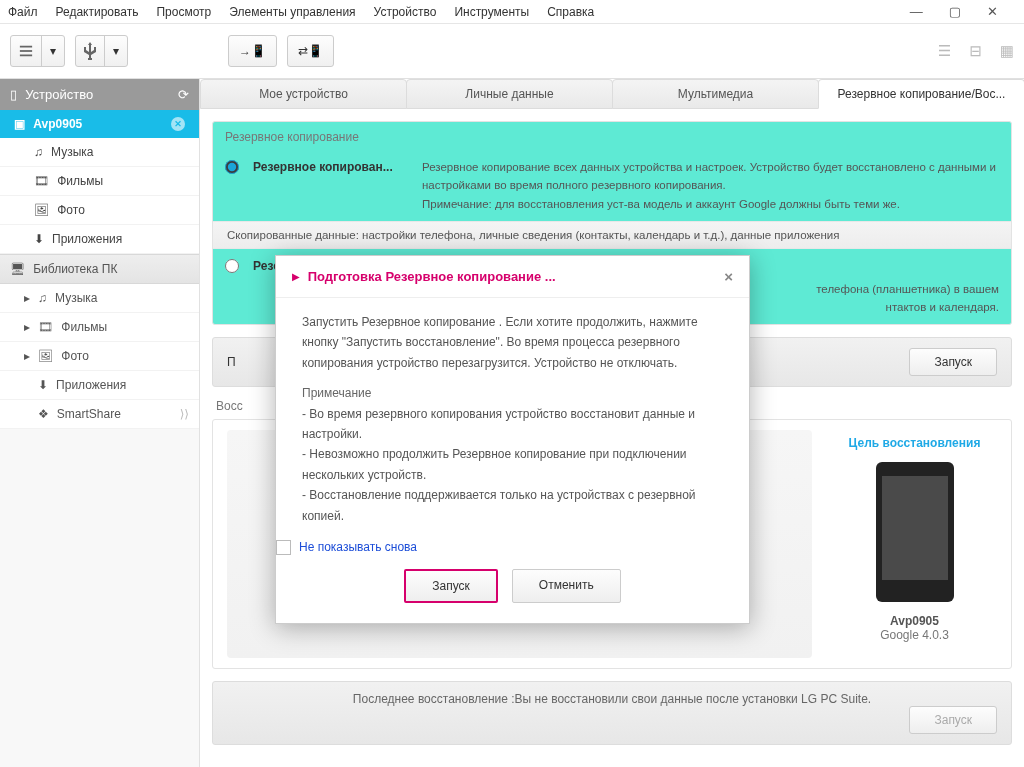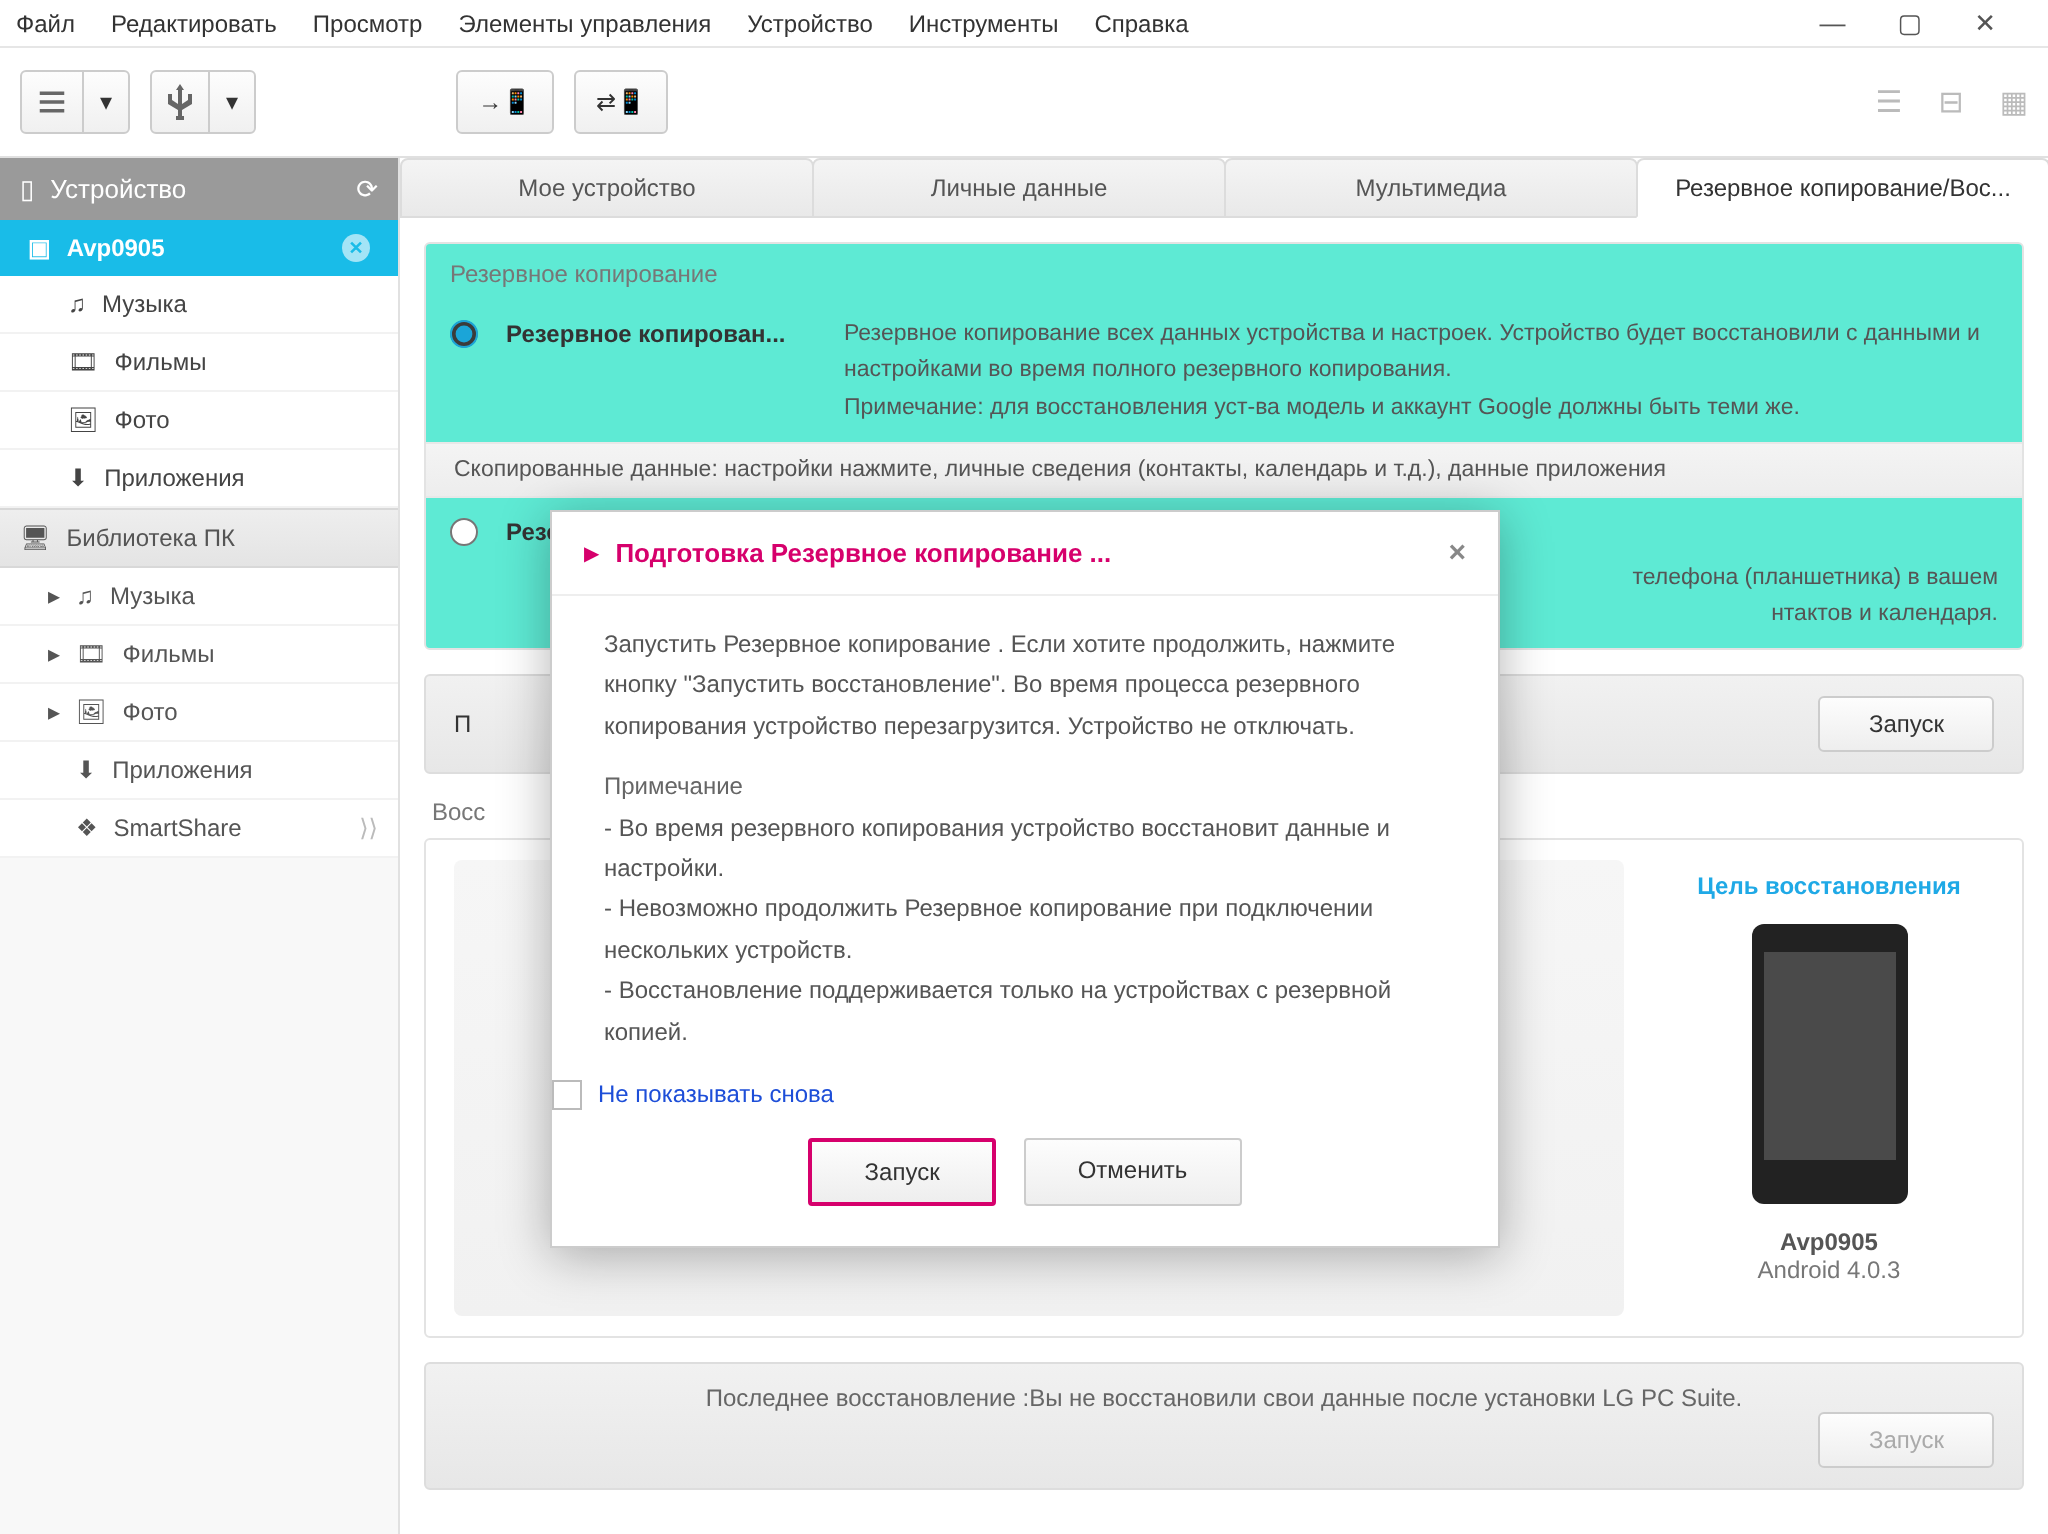"Резервное копирование всех данных" span { text: восстановили -> восстановлено }
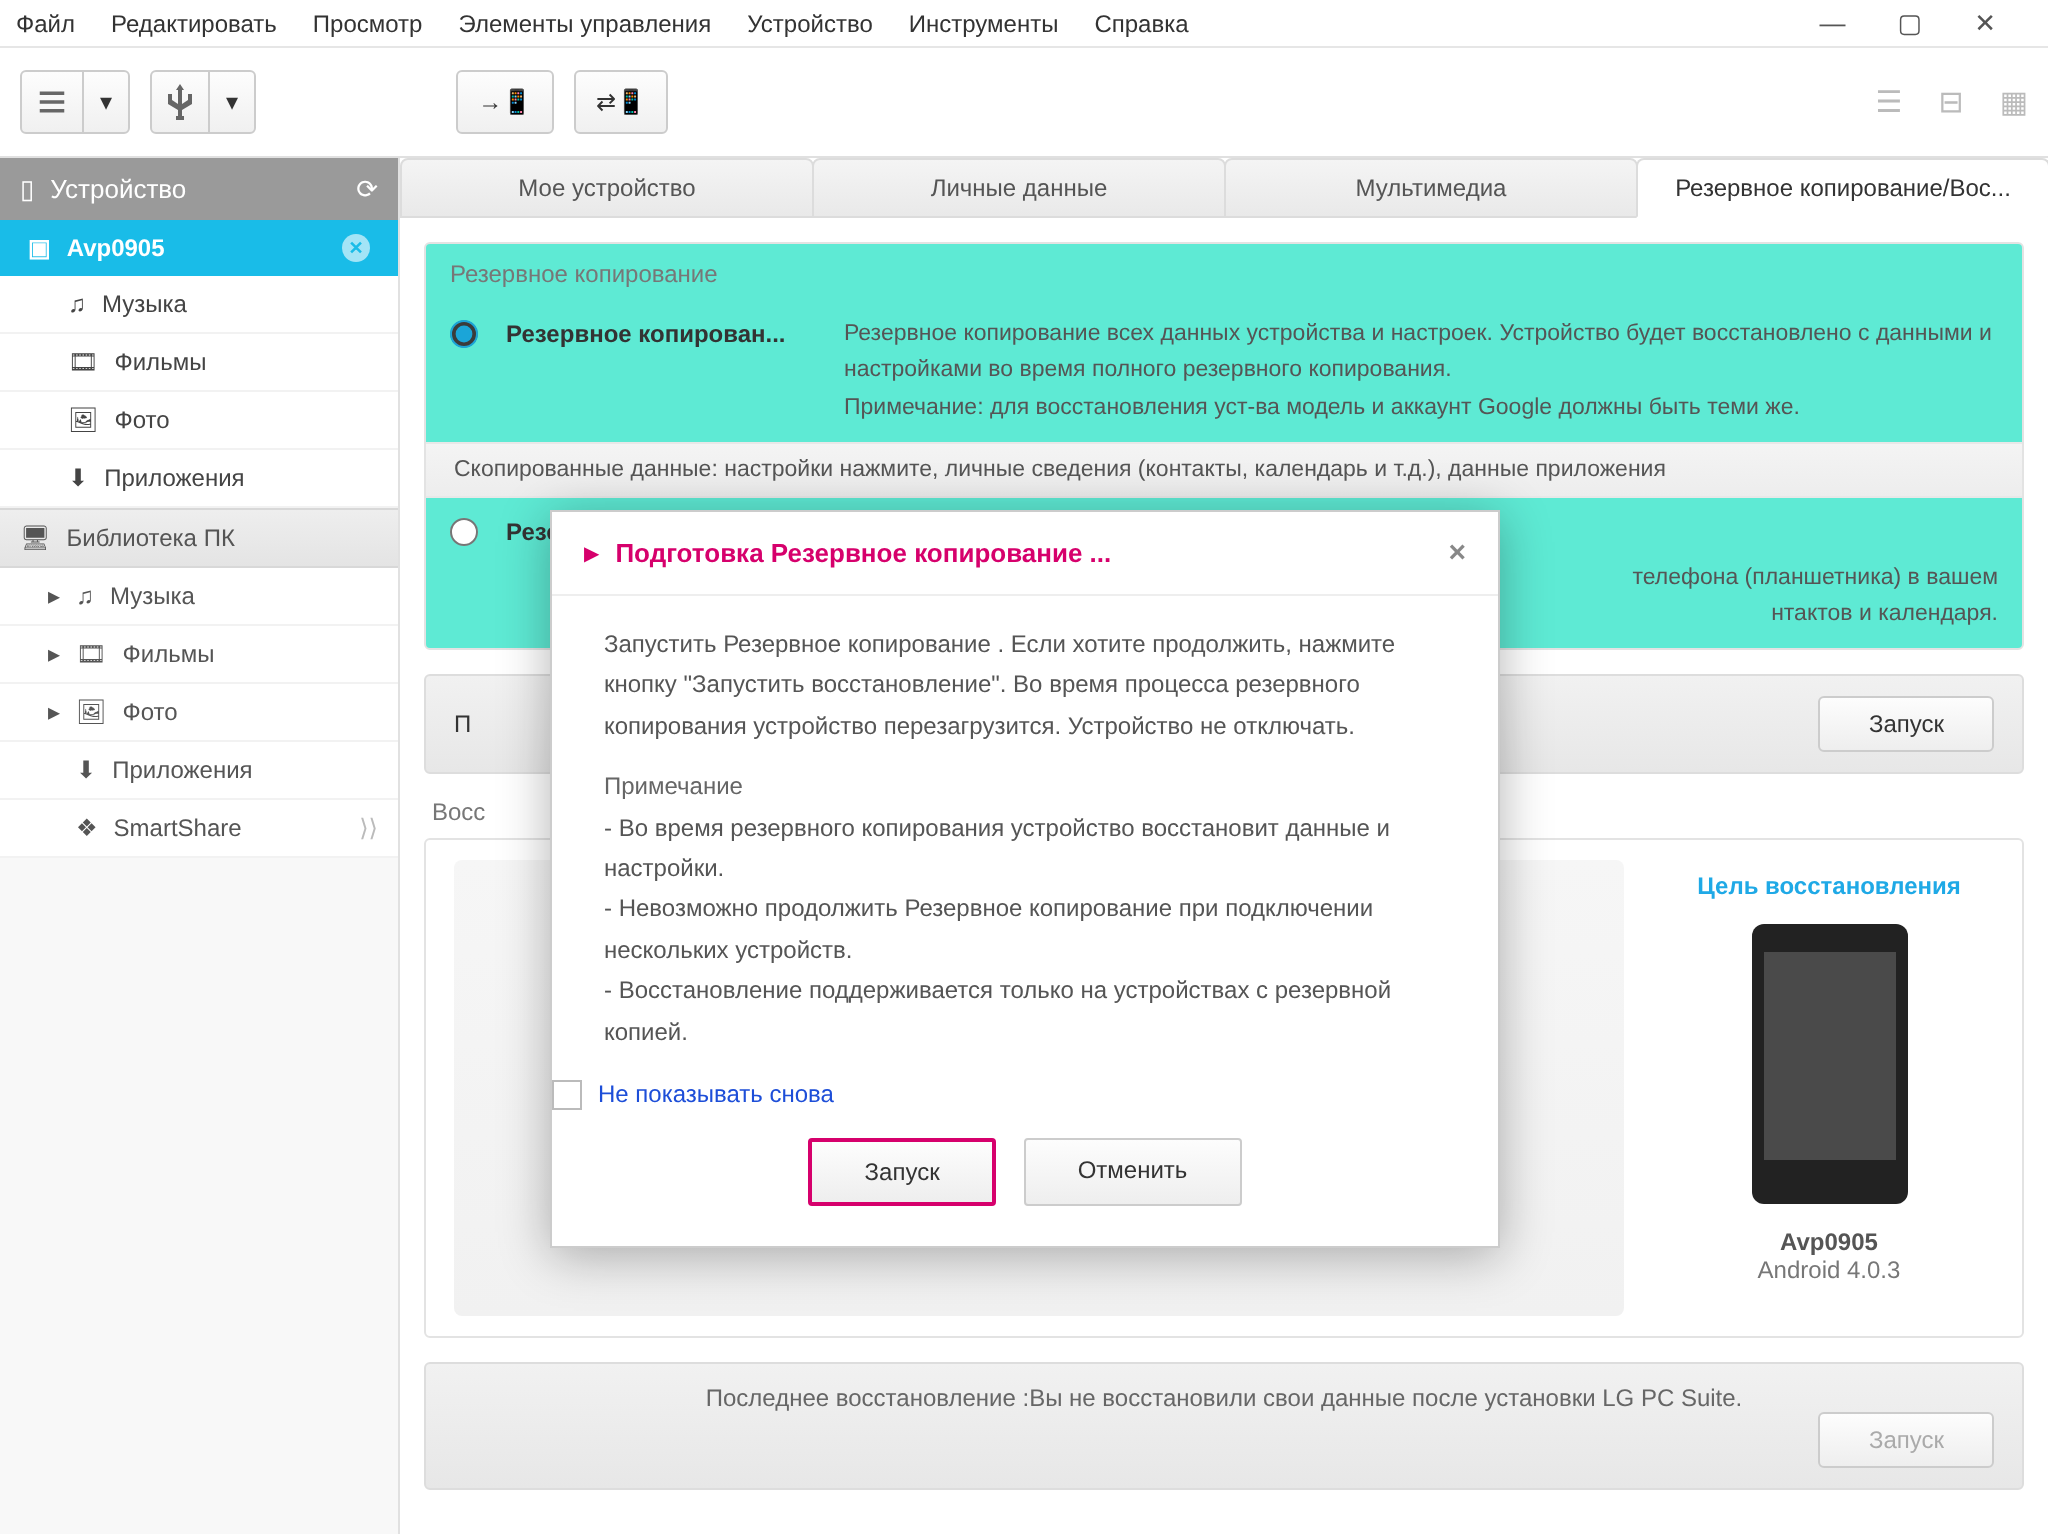"Скопированные данные: настройки нажмите," div.copied-bar { text: нажмите -> телефона }
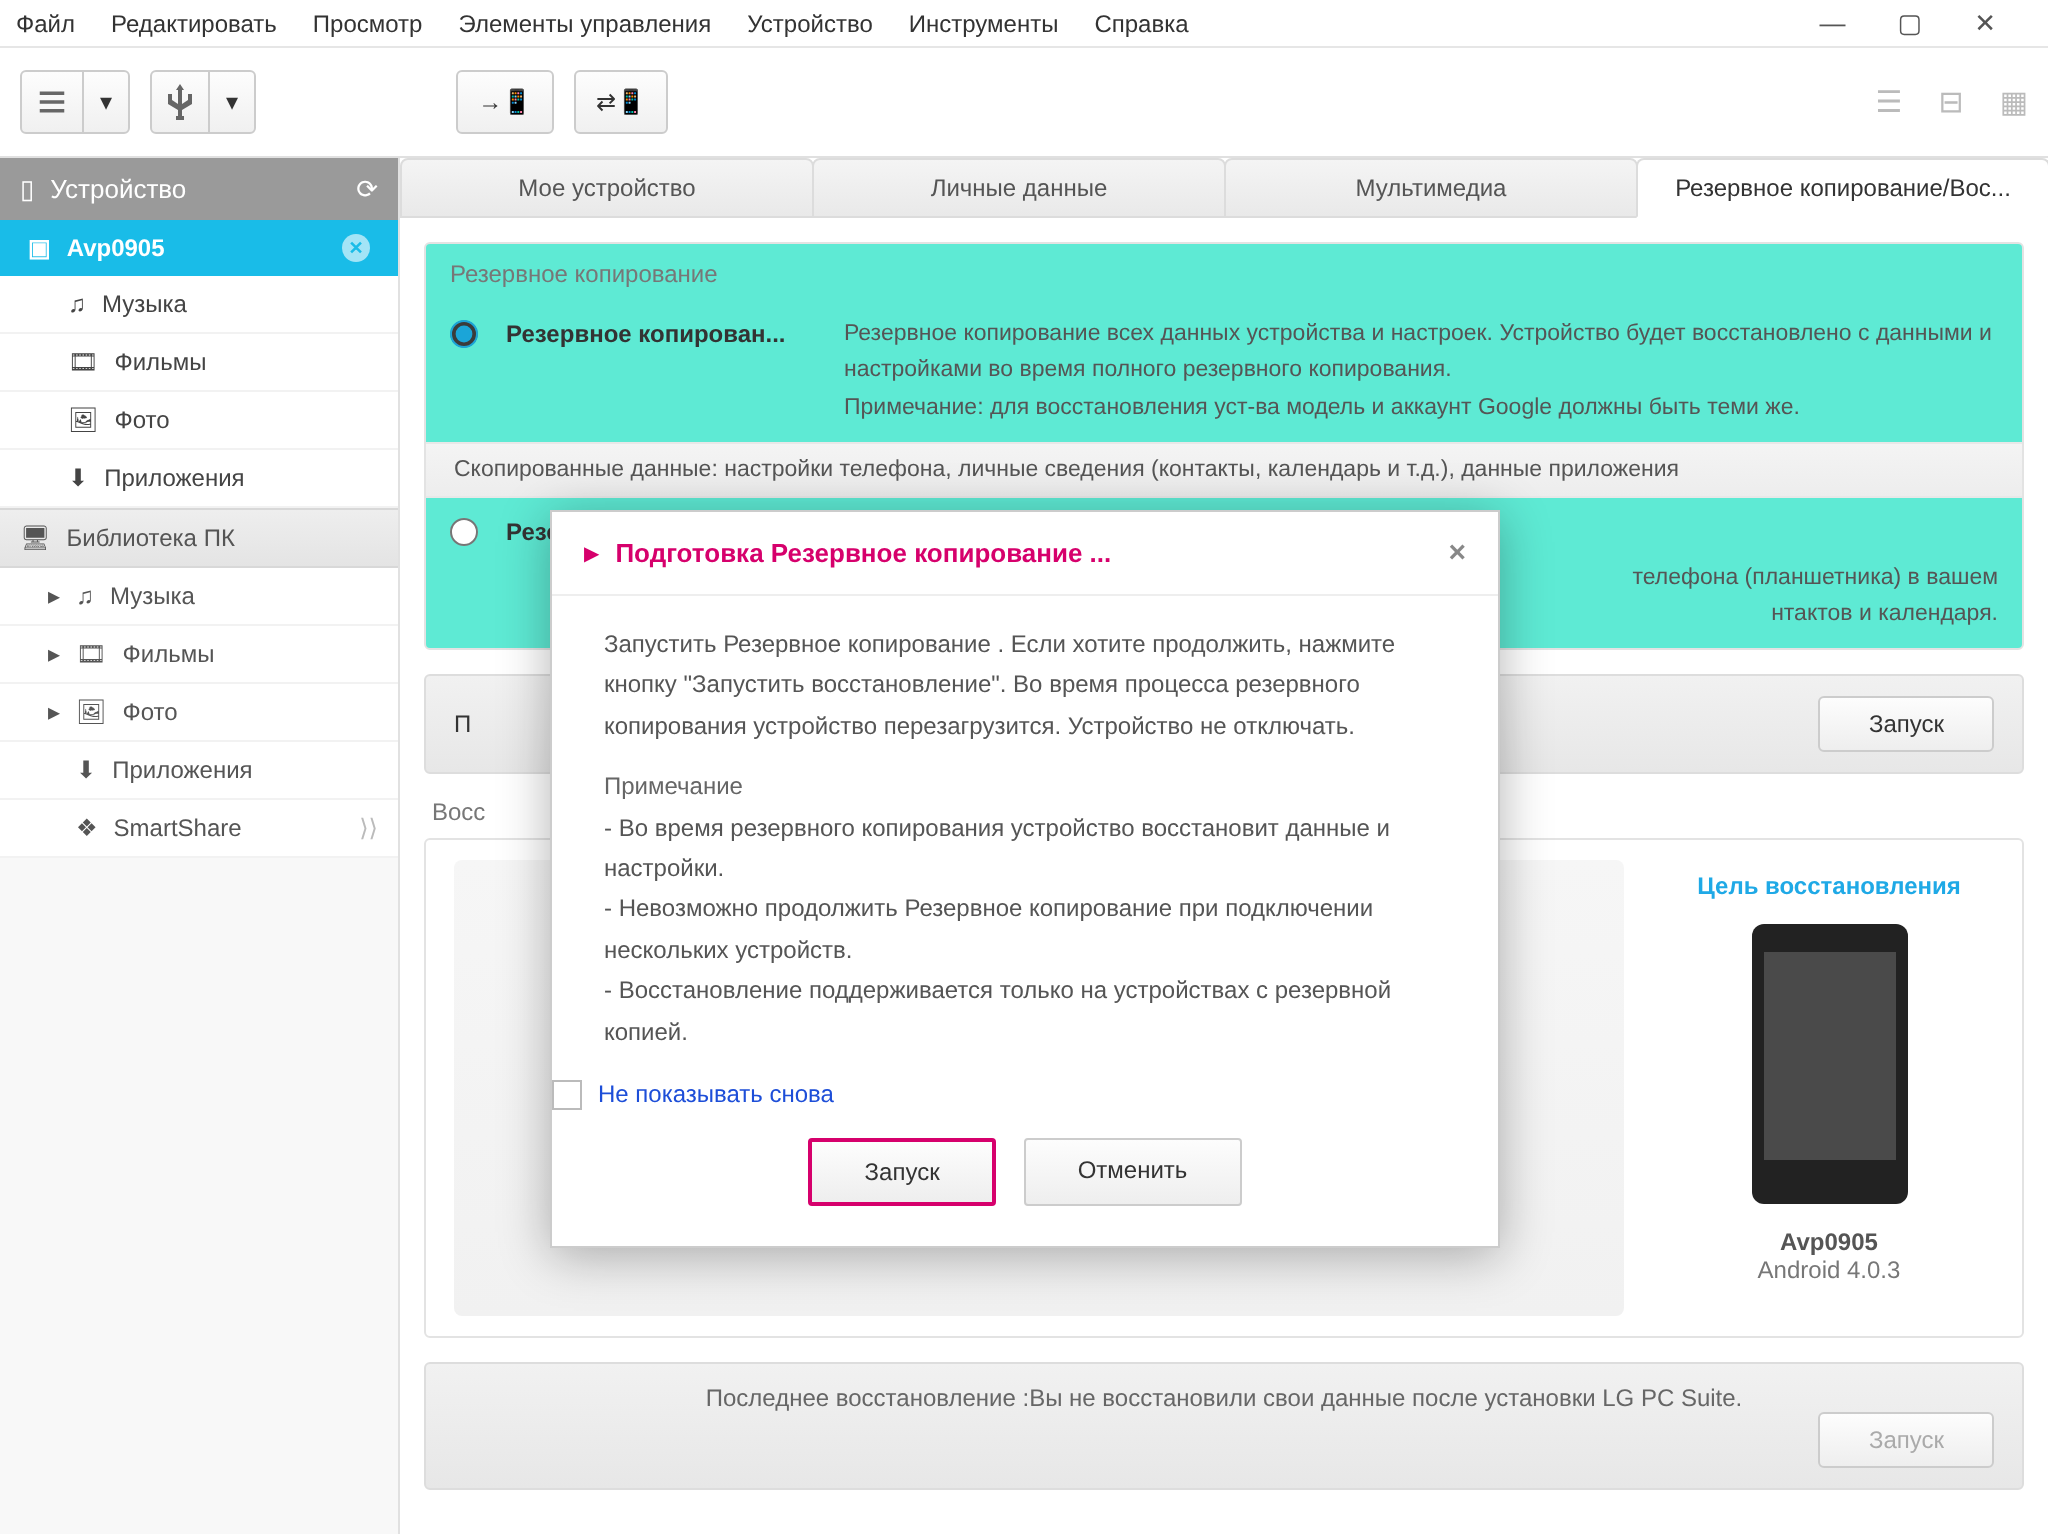"Android 4.0.3" div { text: Android -> Google }
